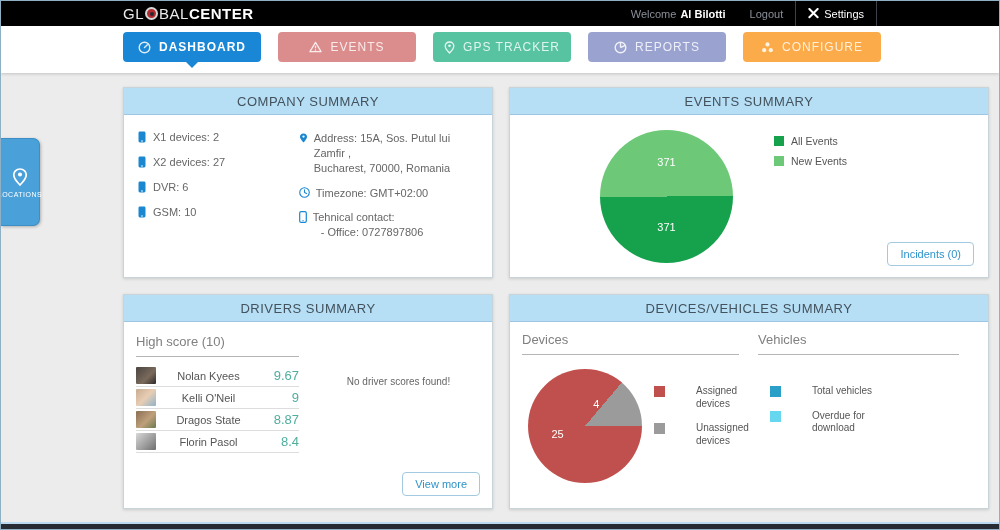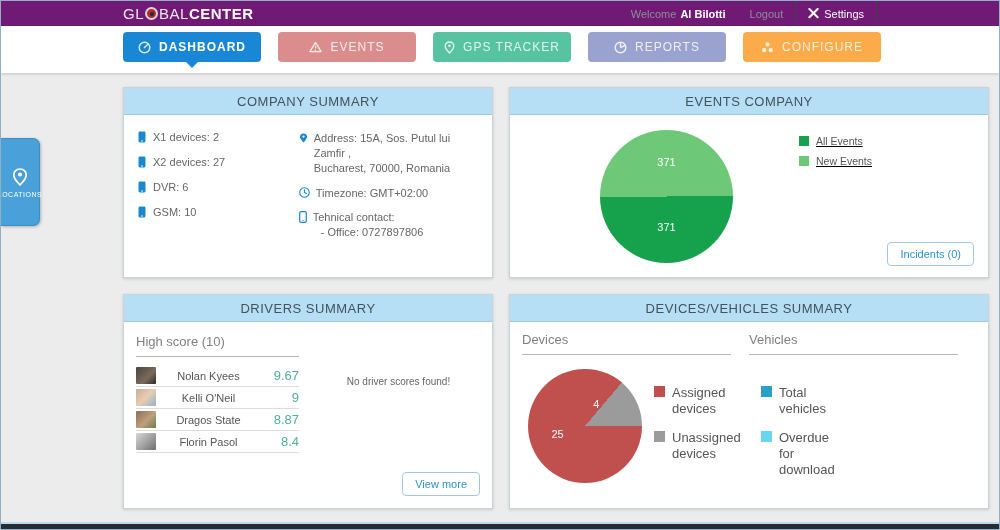"GL" .topbar { background: #701a75 -> #000000 }
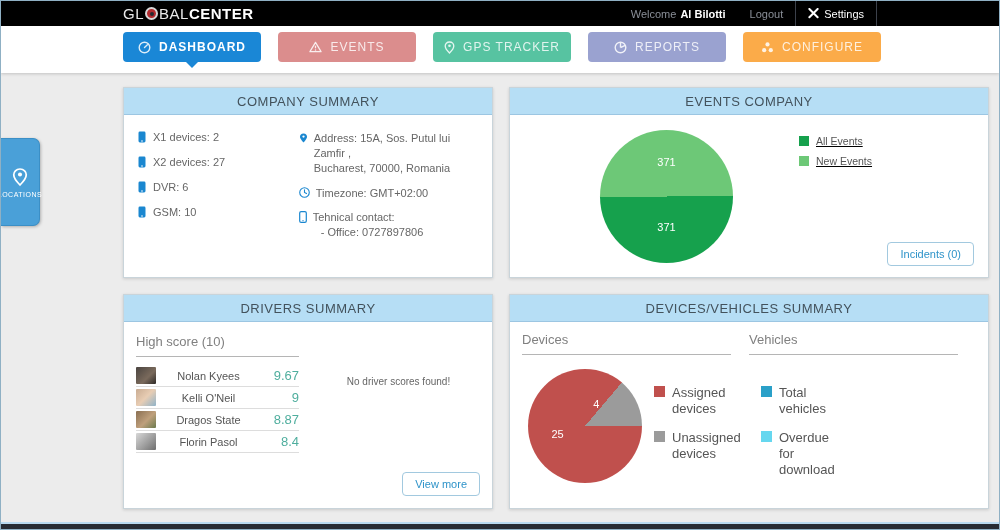"EVENTS COMPANY" div.panel-header { text: COMPANY -> SUMMARY }
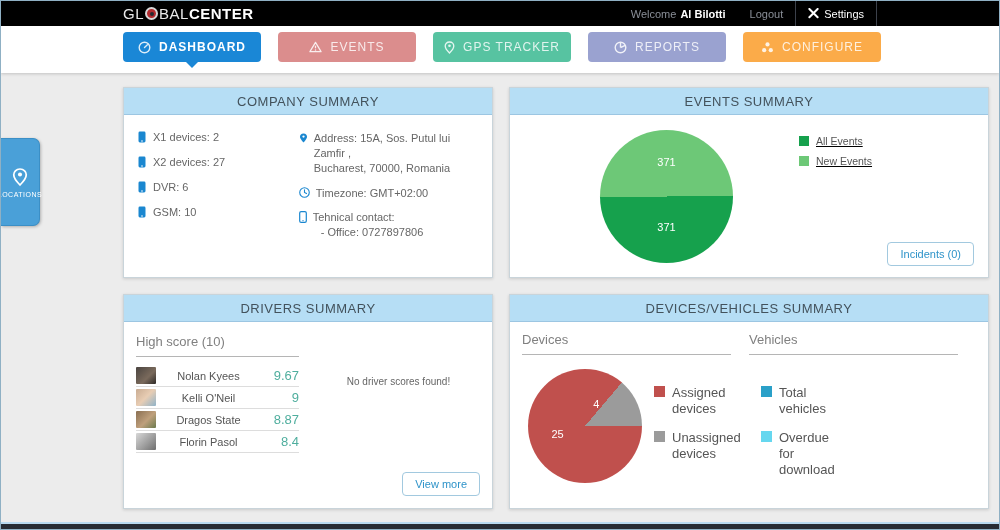"All Events" .events-legend { left: 289px -> 264px; text-decoration: underline -> none }
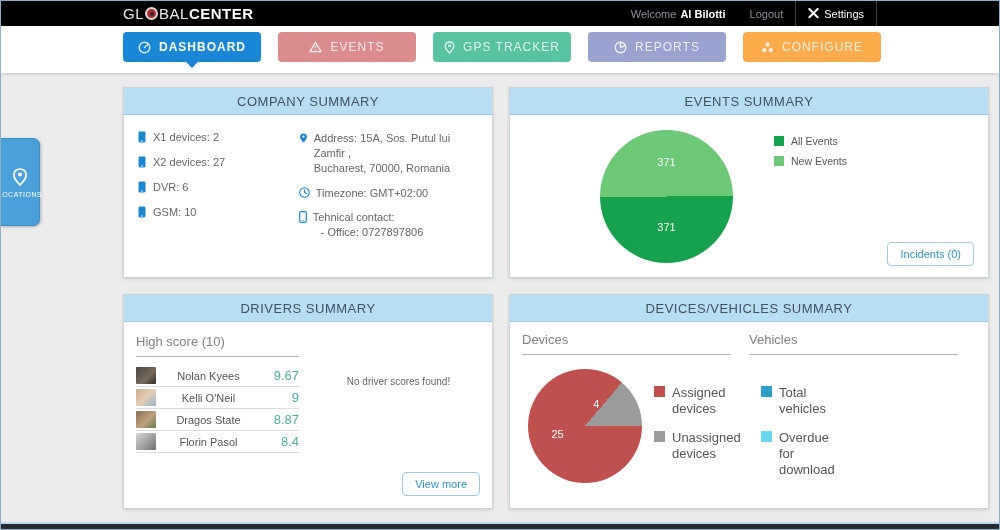"Assigned devices" .dv-legend span.lbl { font-size: 13px -> 10px; margin-left: none -> 24px }
